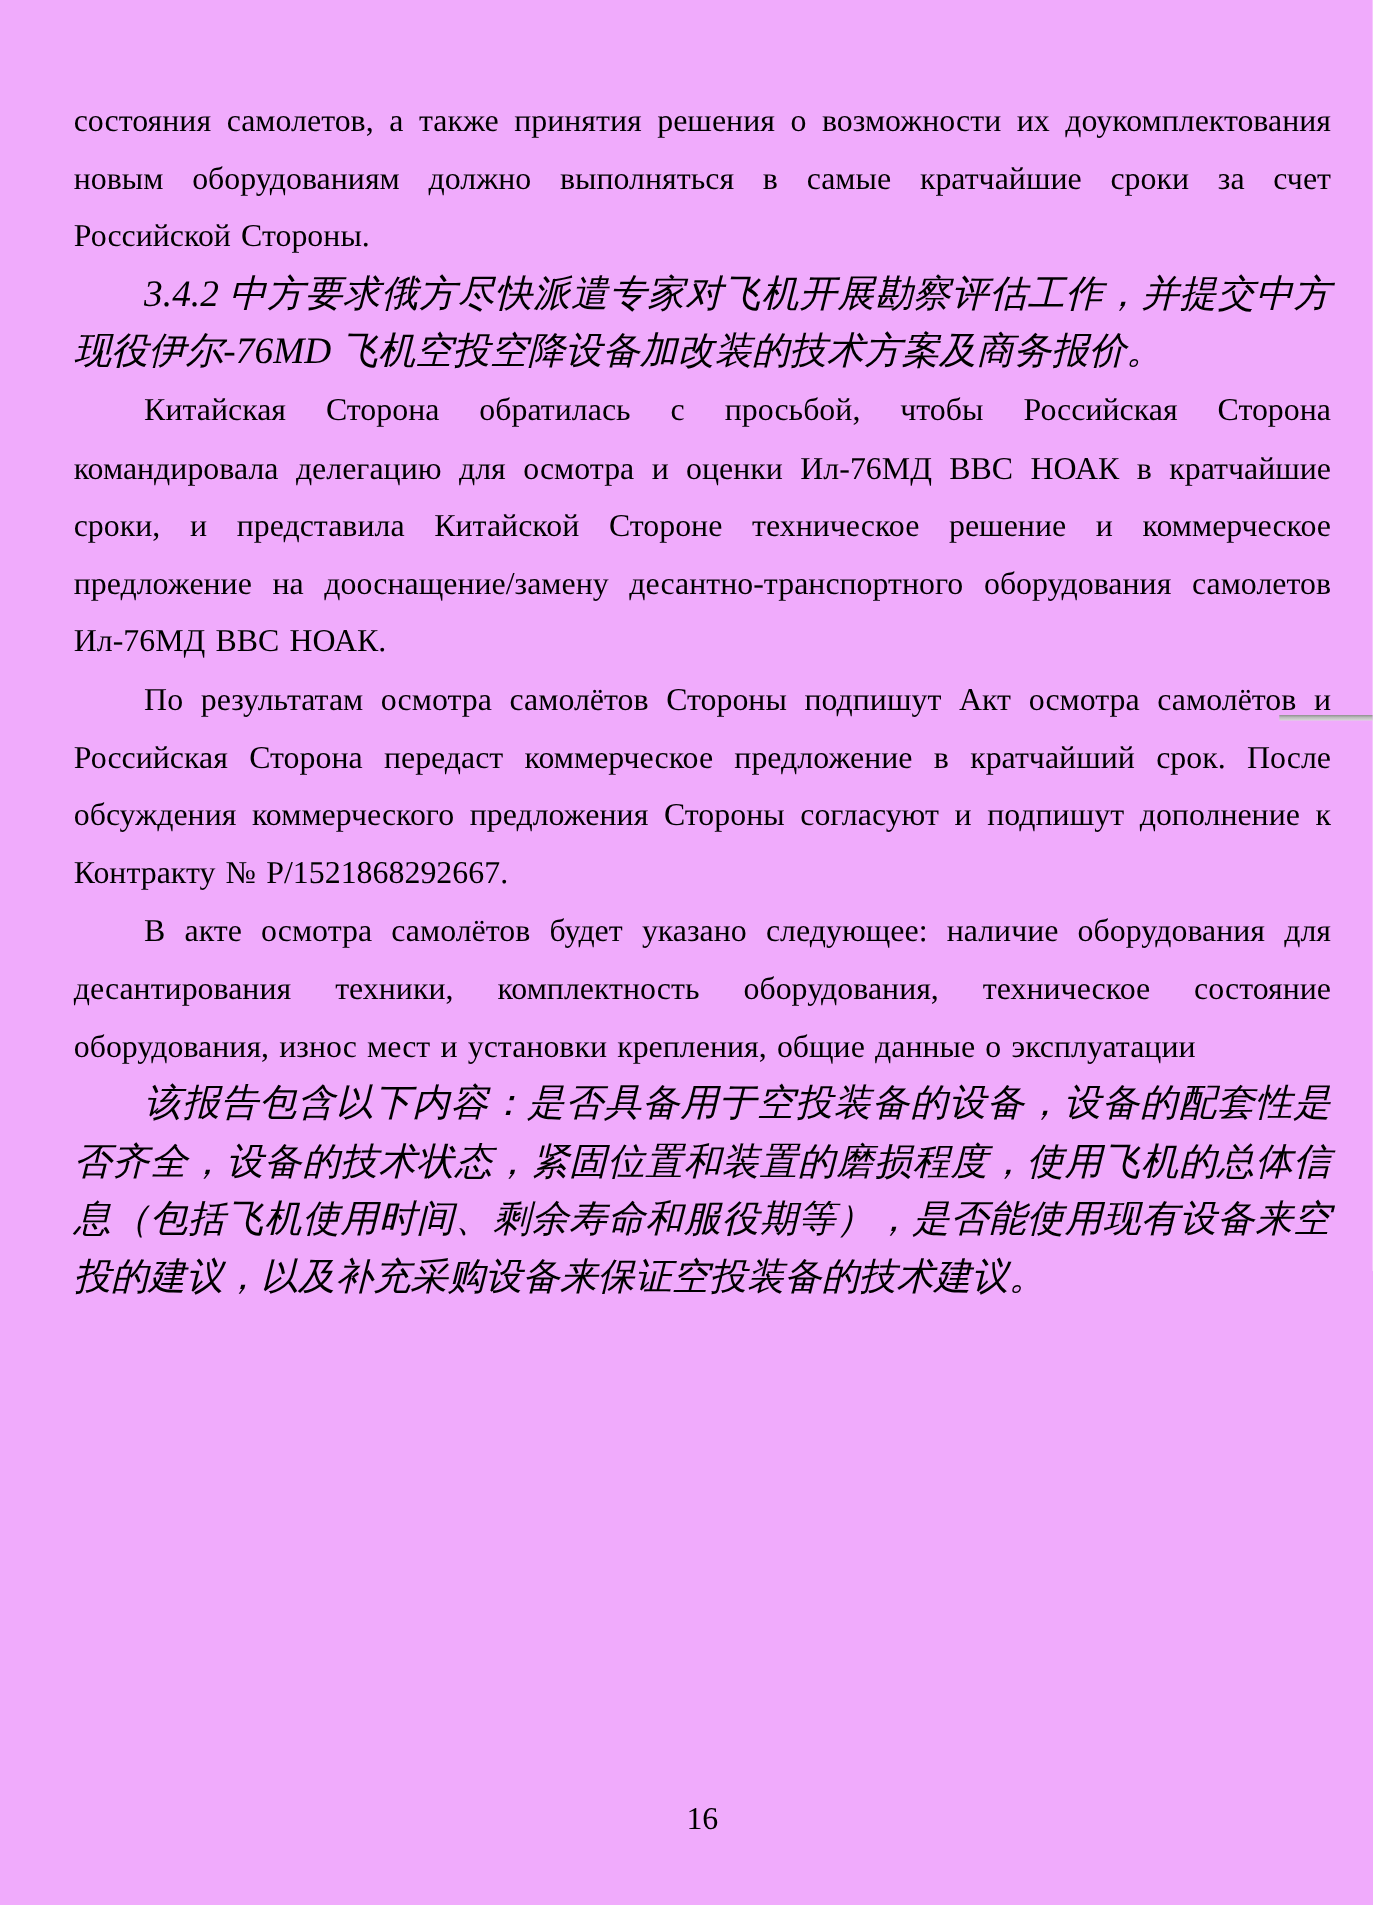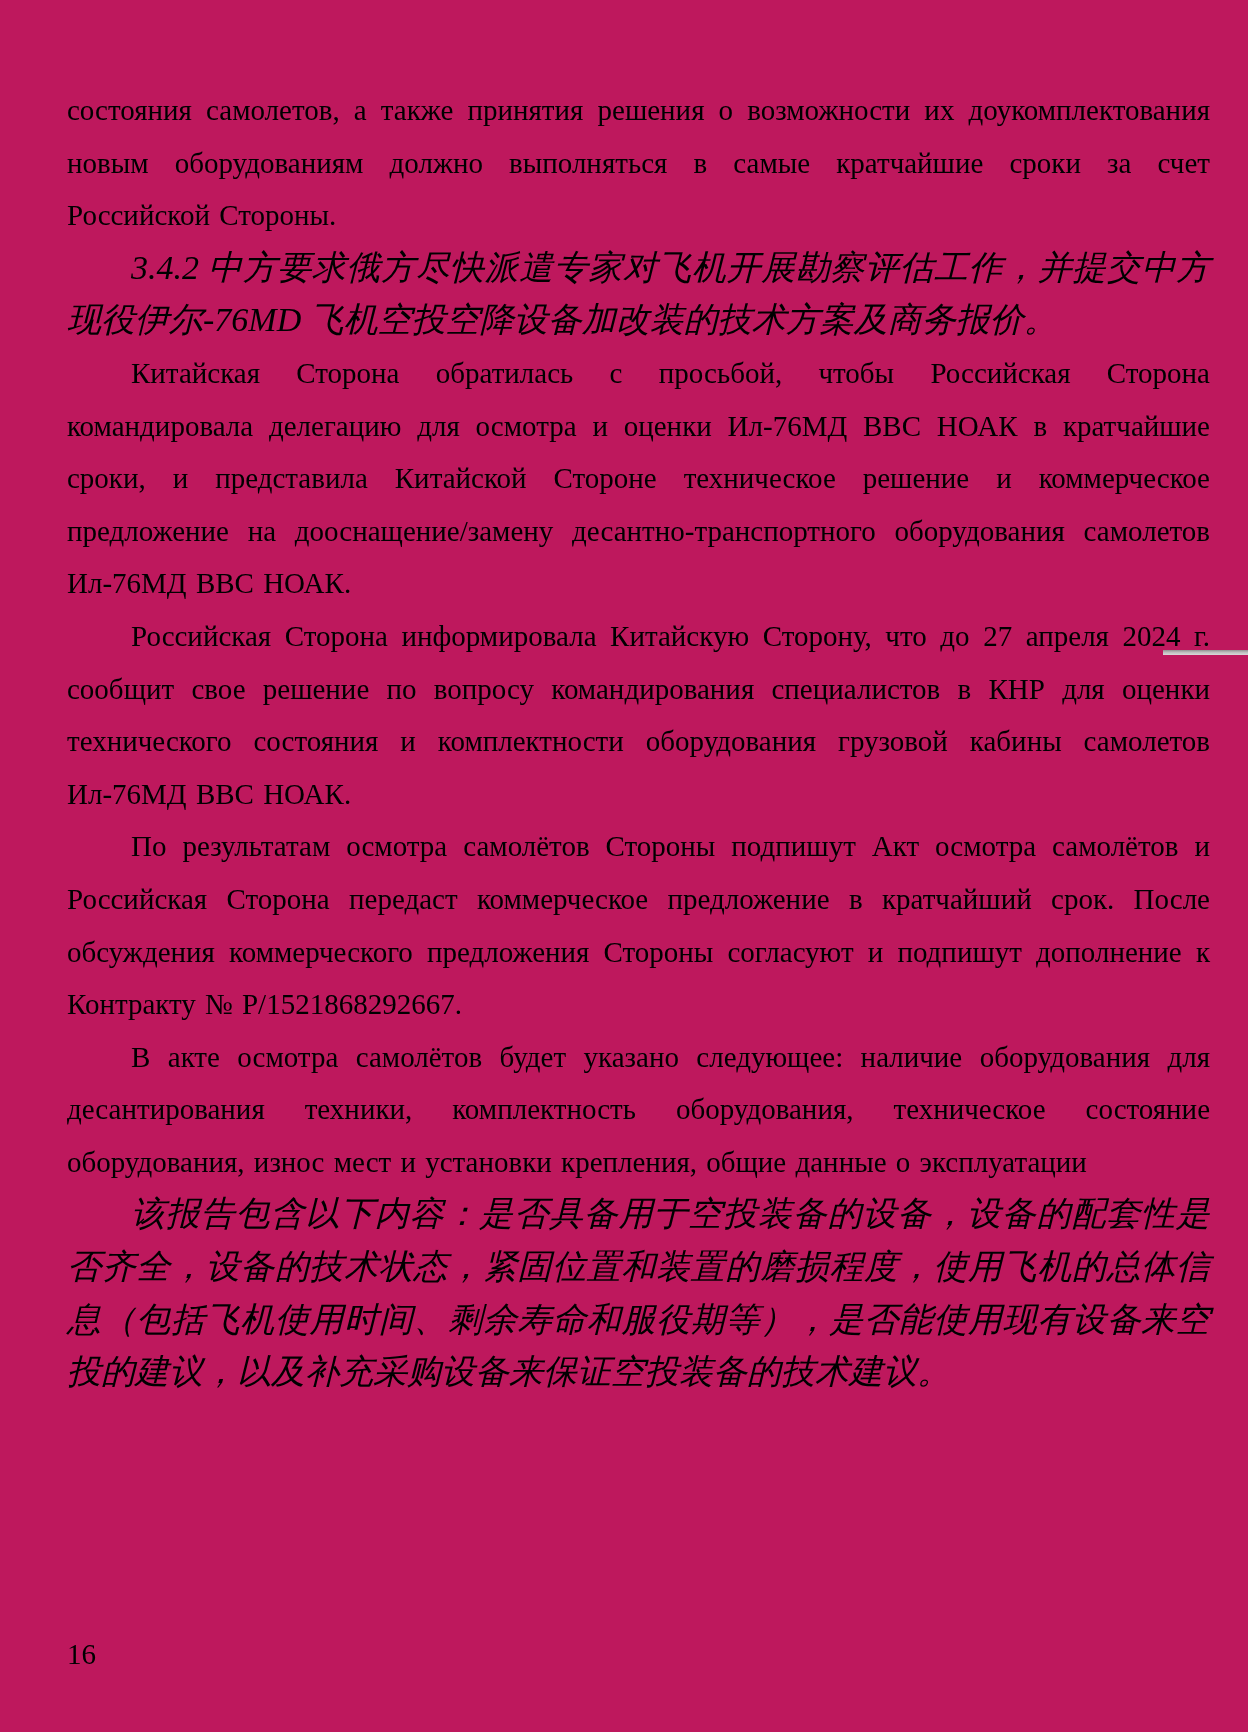"состояния самолетов, а также принятия" .page { background: #be185d -> #f0abfc }
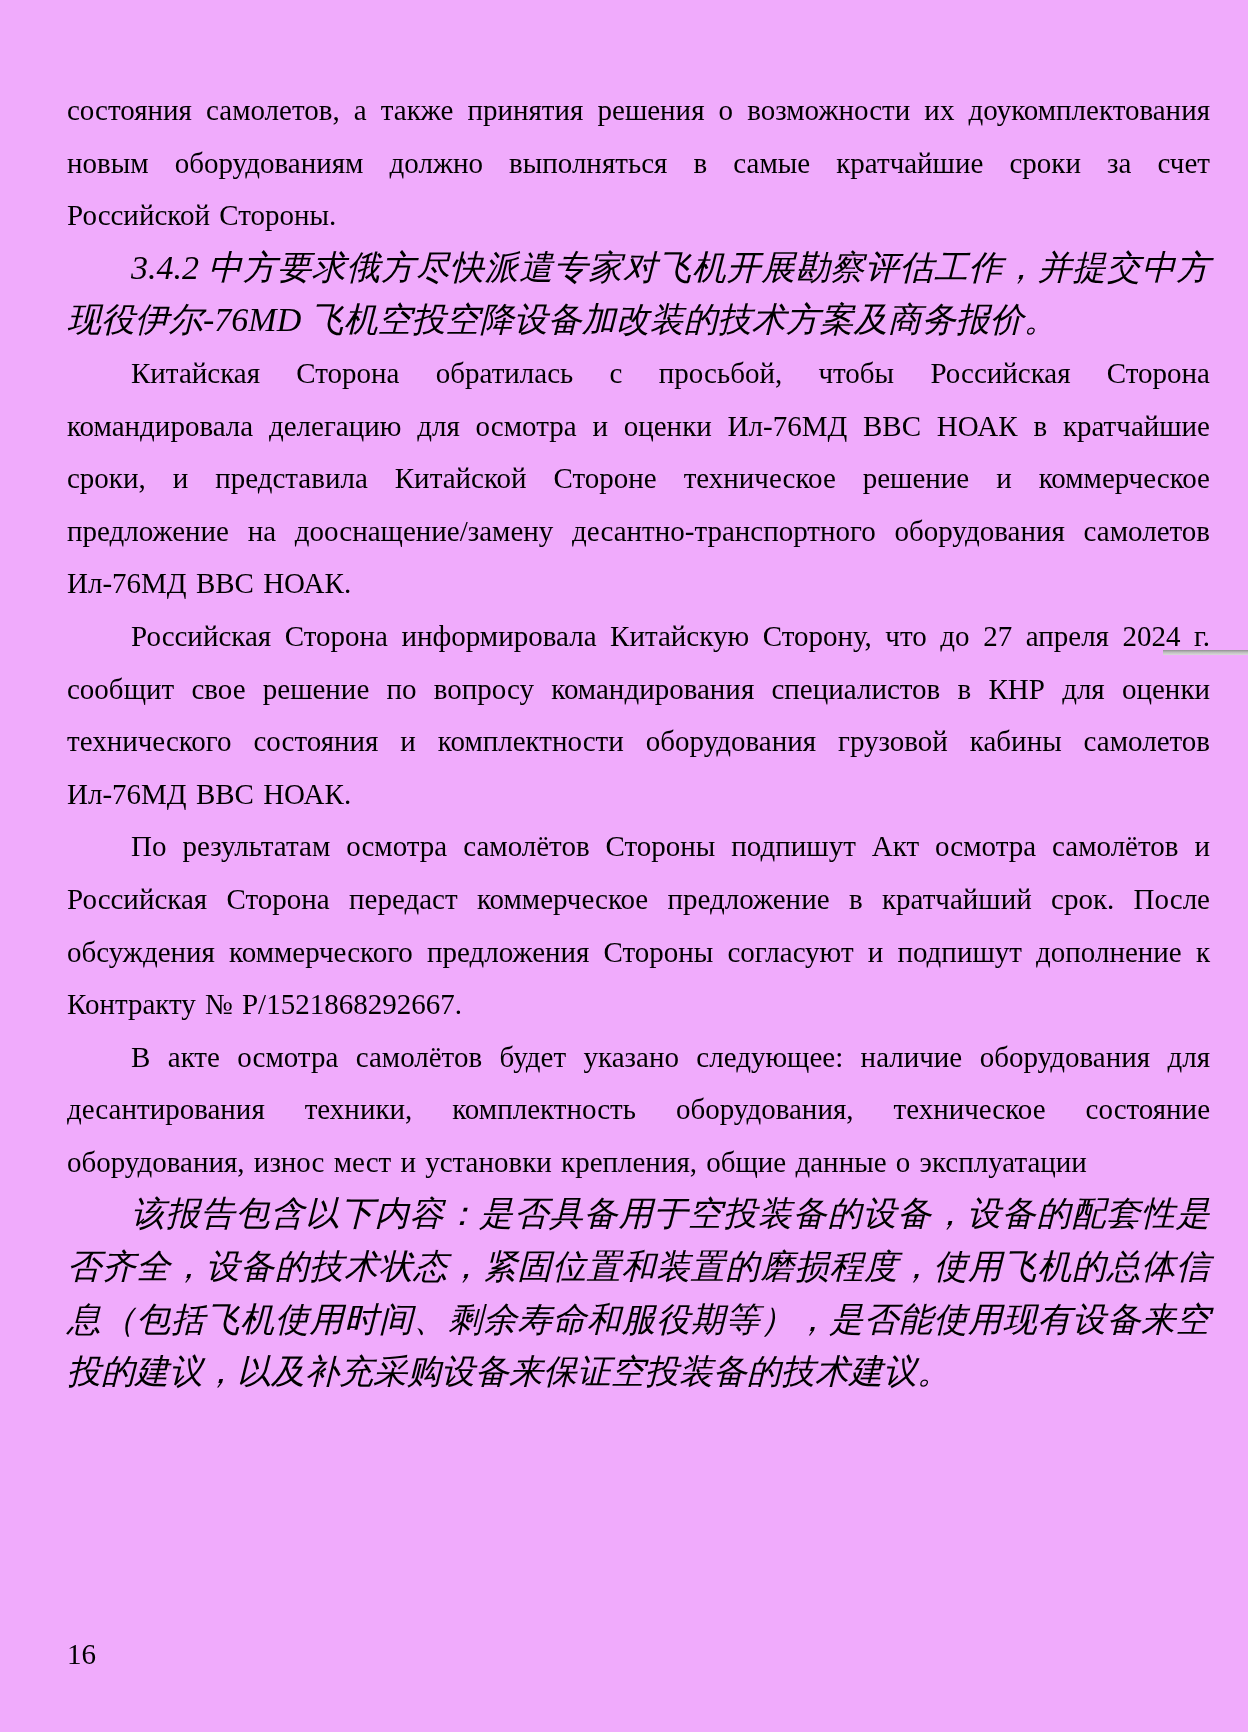"Российская Сторона информировала" p.para { html: <p>Российская Сторона информировала Китайскую Сторону, что до 27 апреля 2024 г. сообщит свое решение по вопросу командирования специалистов в КНР для оценки технического состояния и комплектности оборудования грузовой кабины самолетов Ил-76МД ВВС НОАК.</p> -> none }
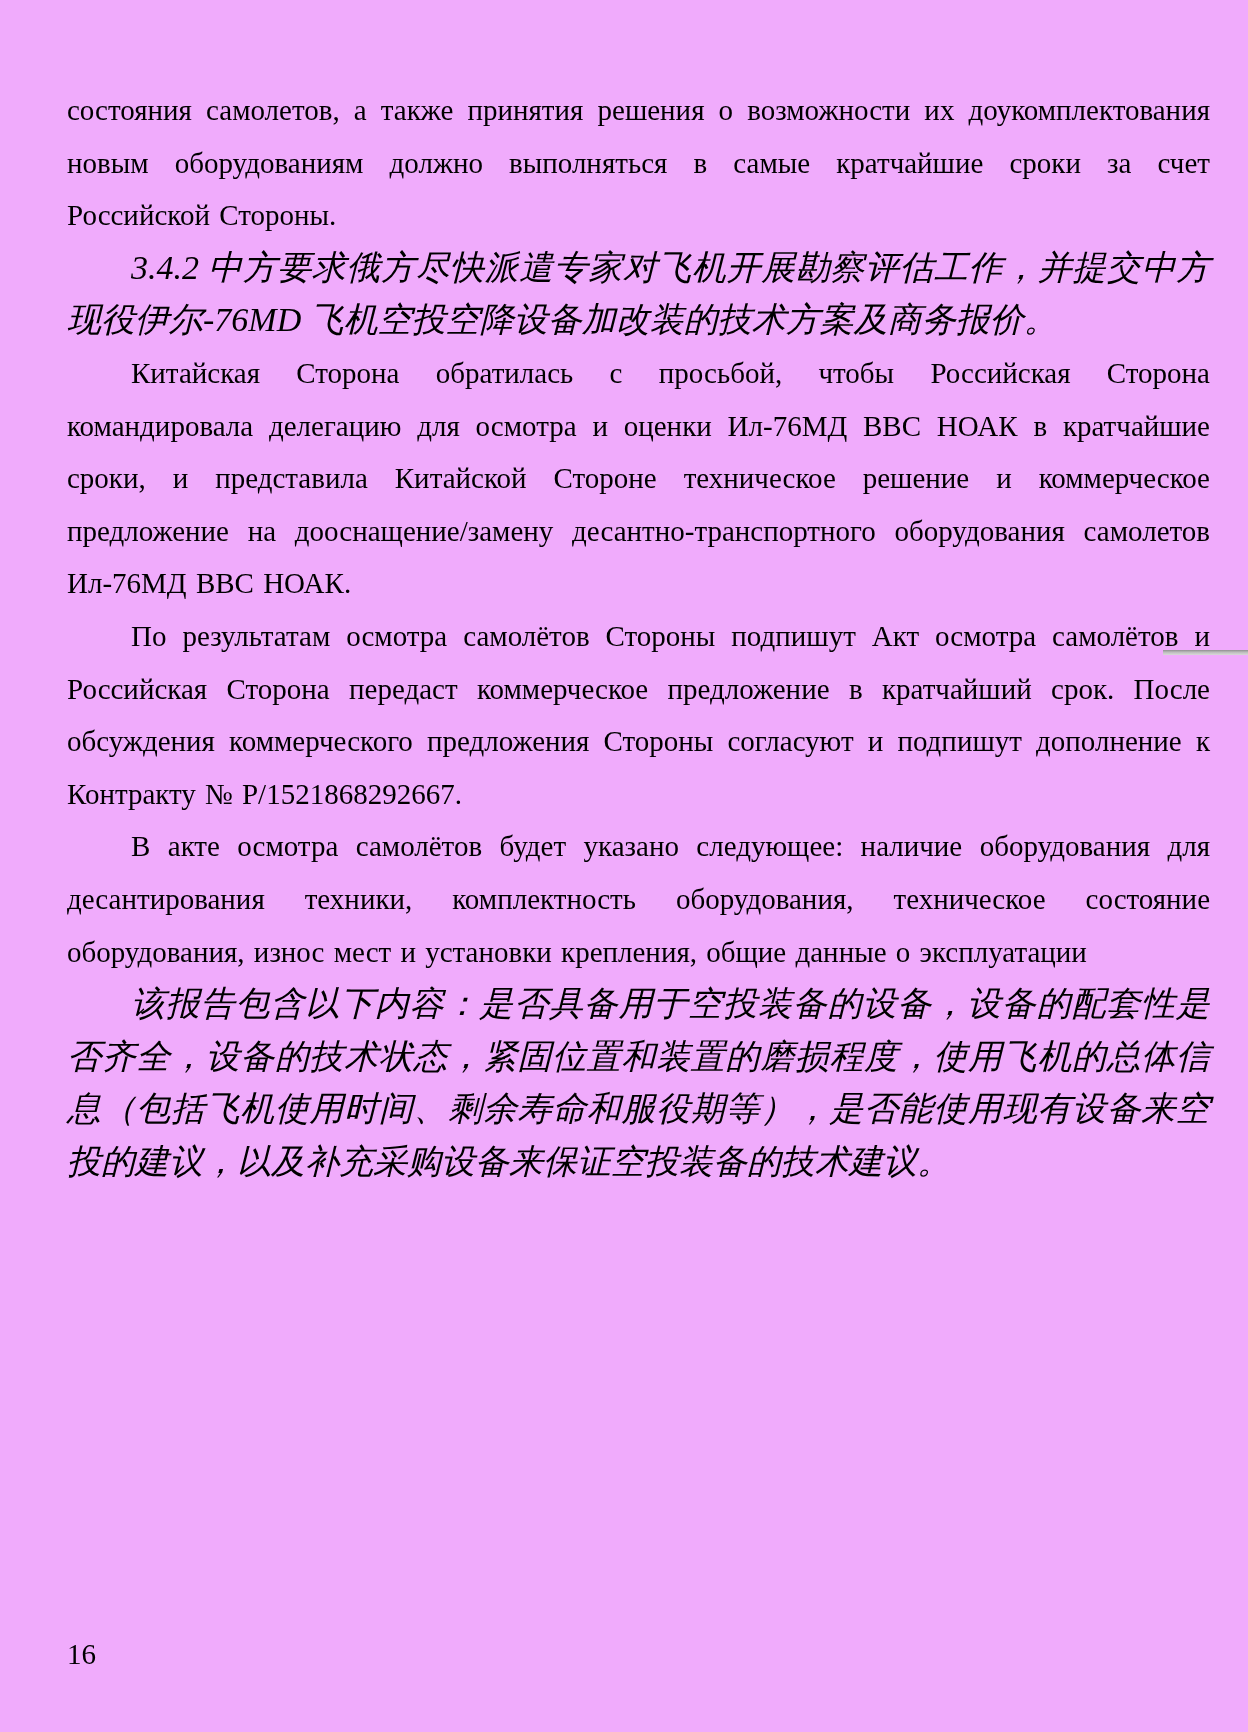"16" .page-number { text-align: none -> center }
